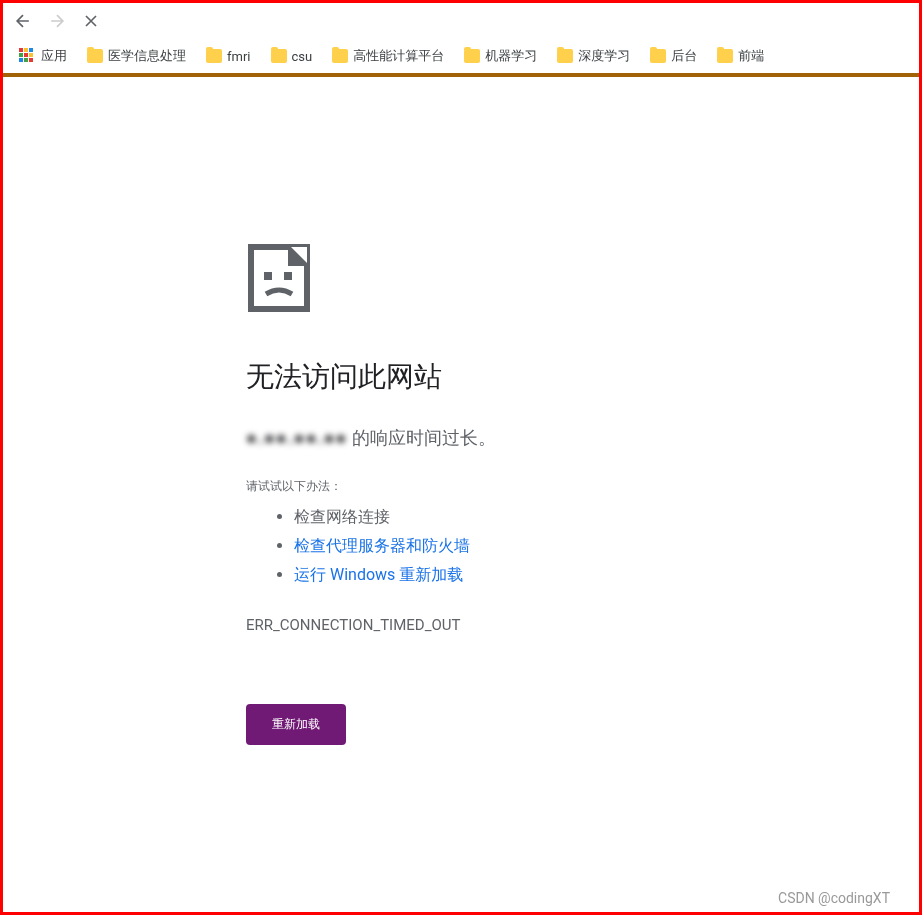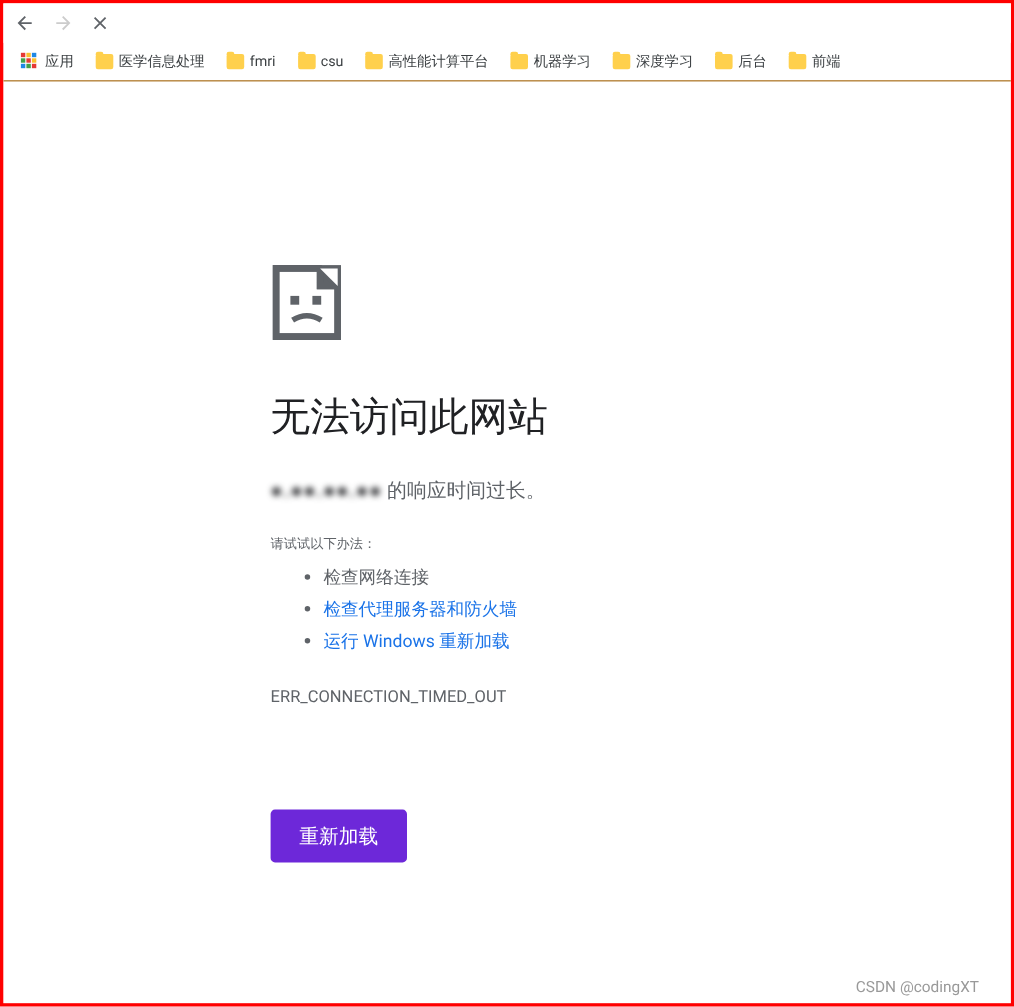"应用" .bookmarks-bar { border-bottom: 1px solid #a16207 -> 4px solid #a16207 }
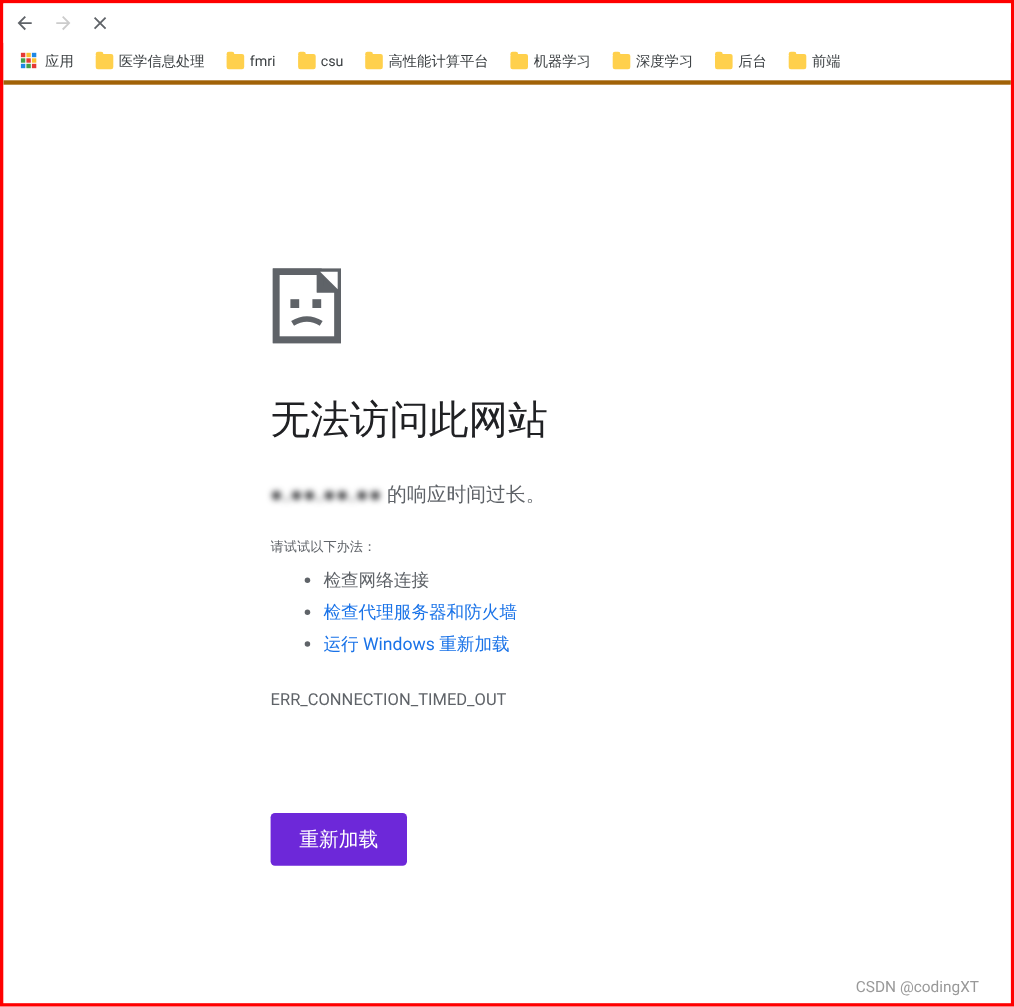"无法访问此网站" .error-title { font-size: 36px -> 28px }
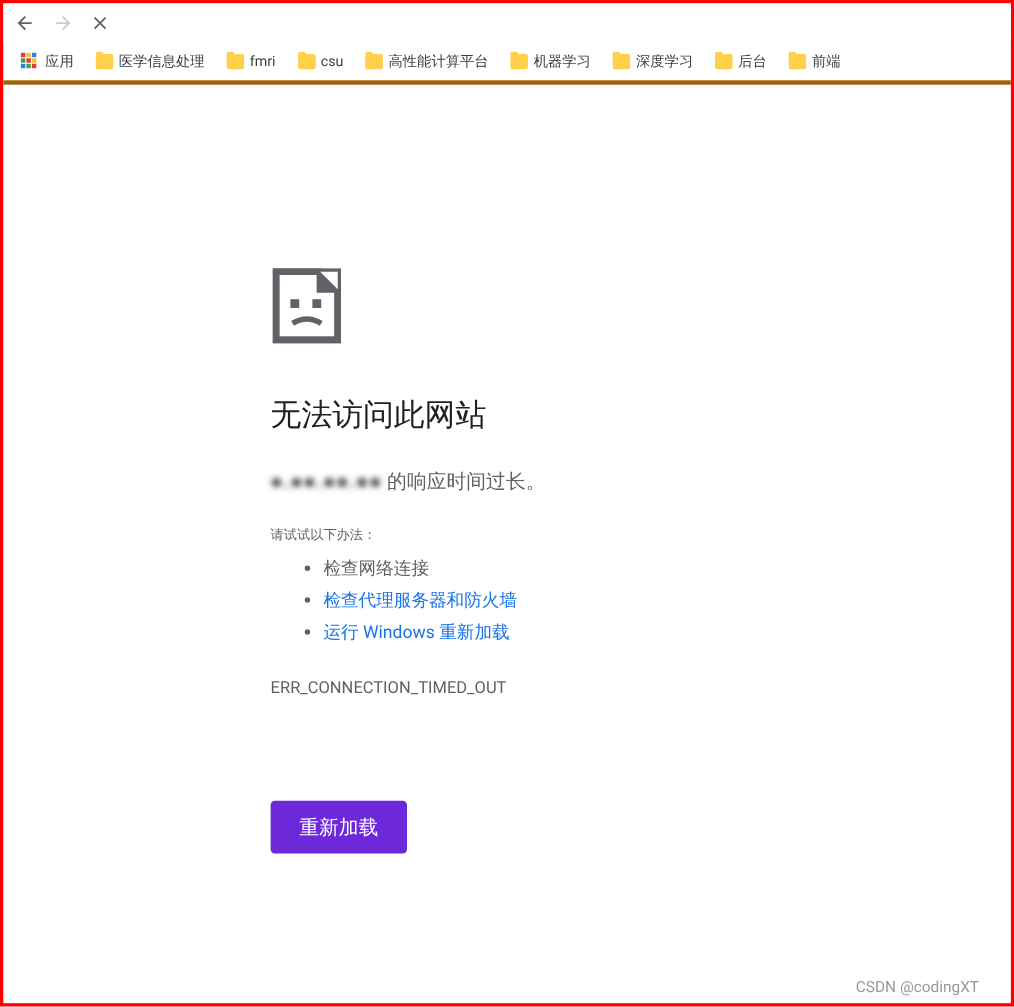"重新加载" .reload-btn { background: #6d28d9 -> #701a75; font-size: 18px -> 12px; margin-top: 94px -> 70px }
